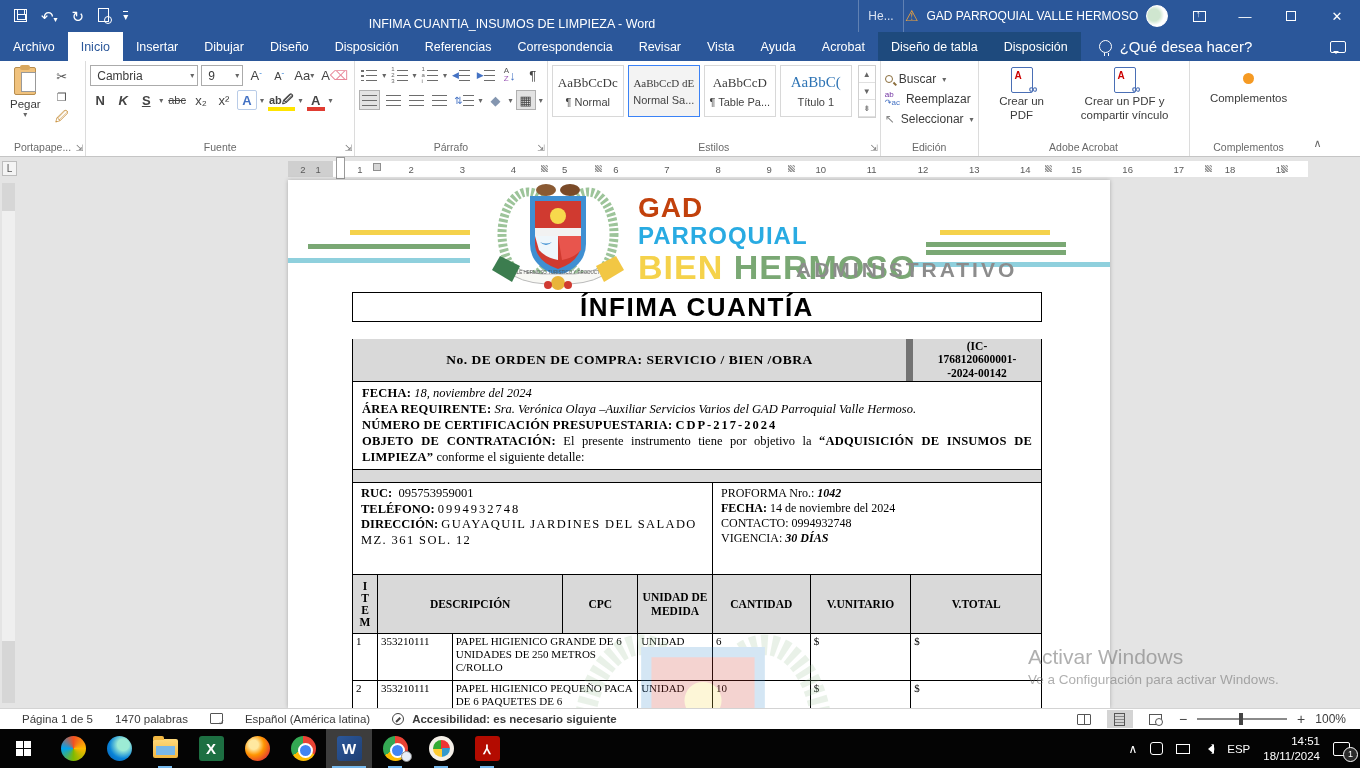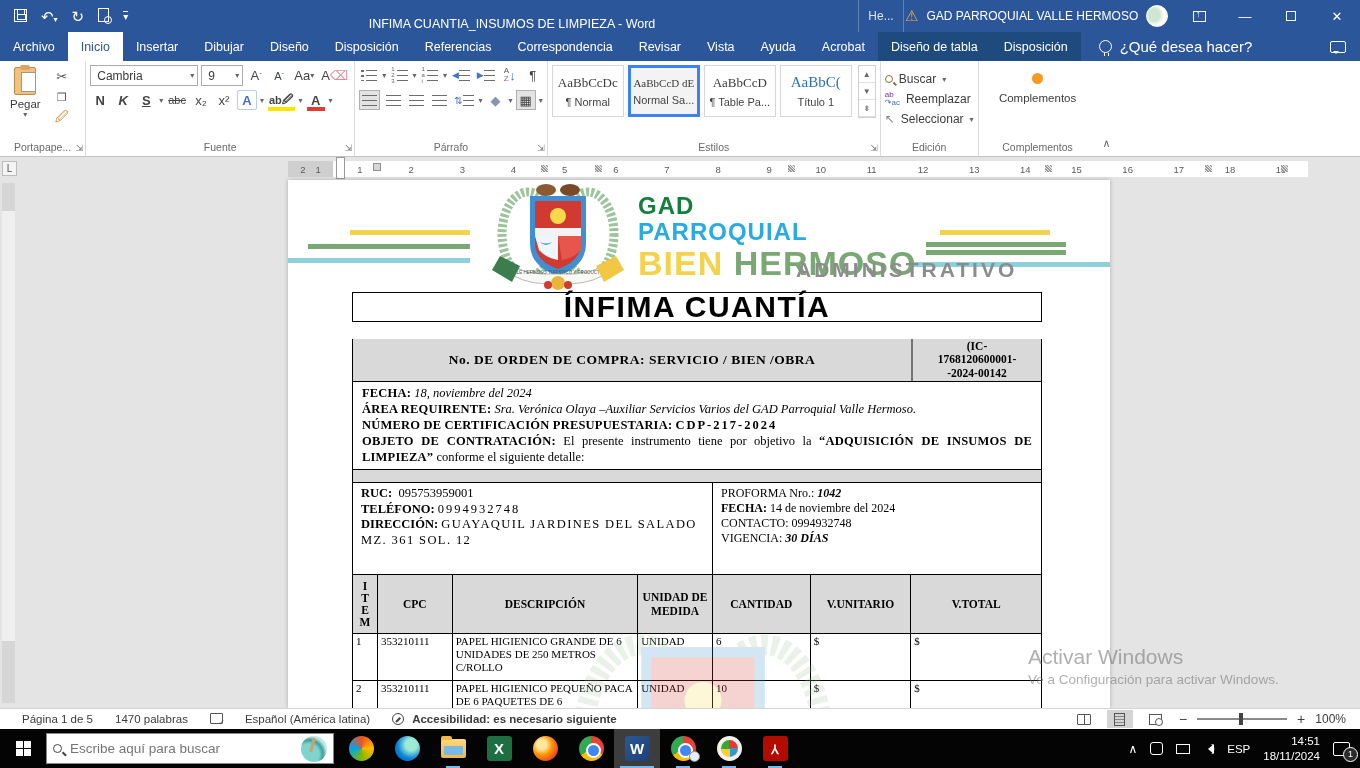"AaBbCcD dE" .stylecard.sel { border: 3px solid #3b82f6 -> 1px solid #3b82f6 }
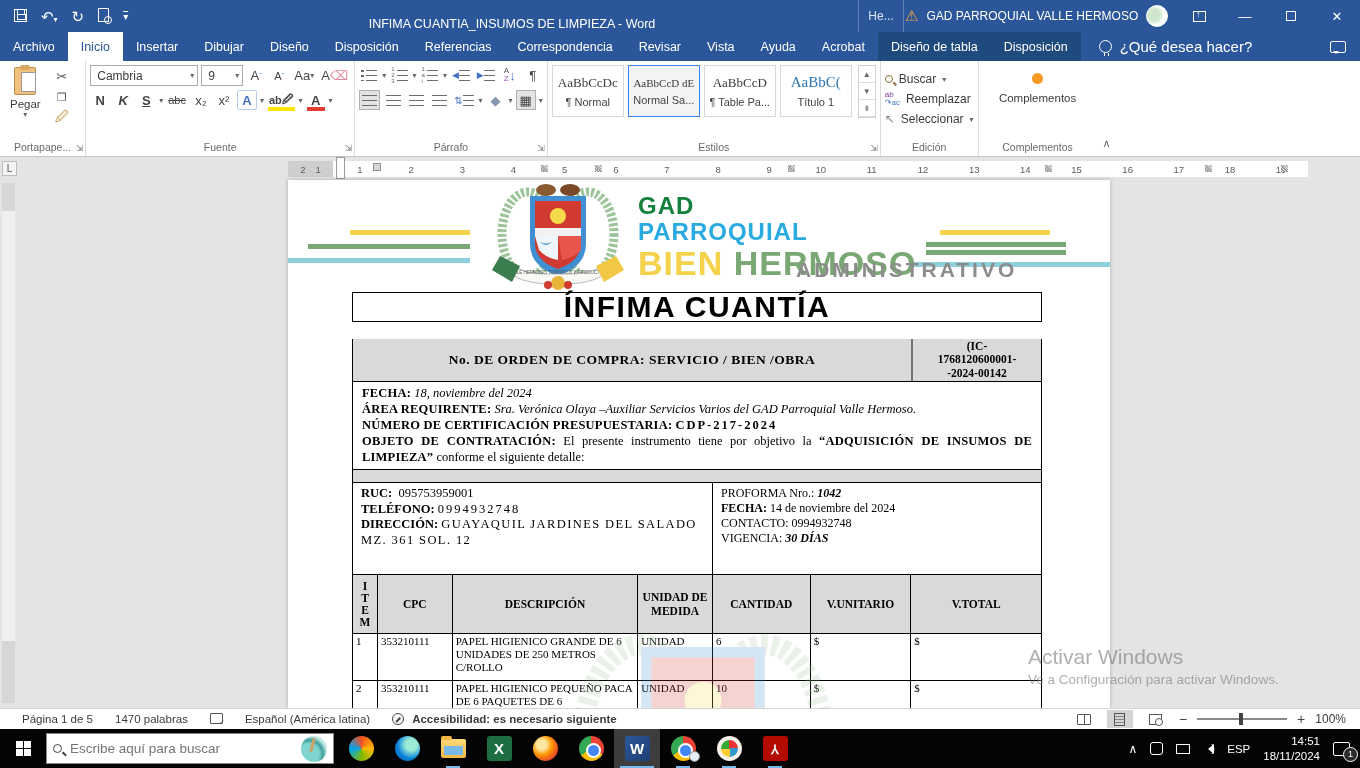"Crear un PDF" div.g { html: none -> <div> <div> <div> <span></span> <span>Crear un PDF</span> </div> <div> <span></span> <span>Crear un PDF y compartir vínculo</span> </div> </div> <div>Adobe Acrobat</div> </div> }
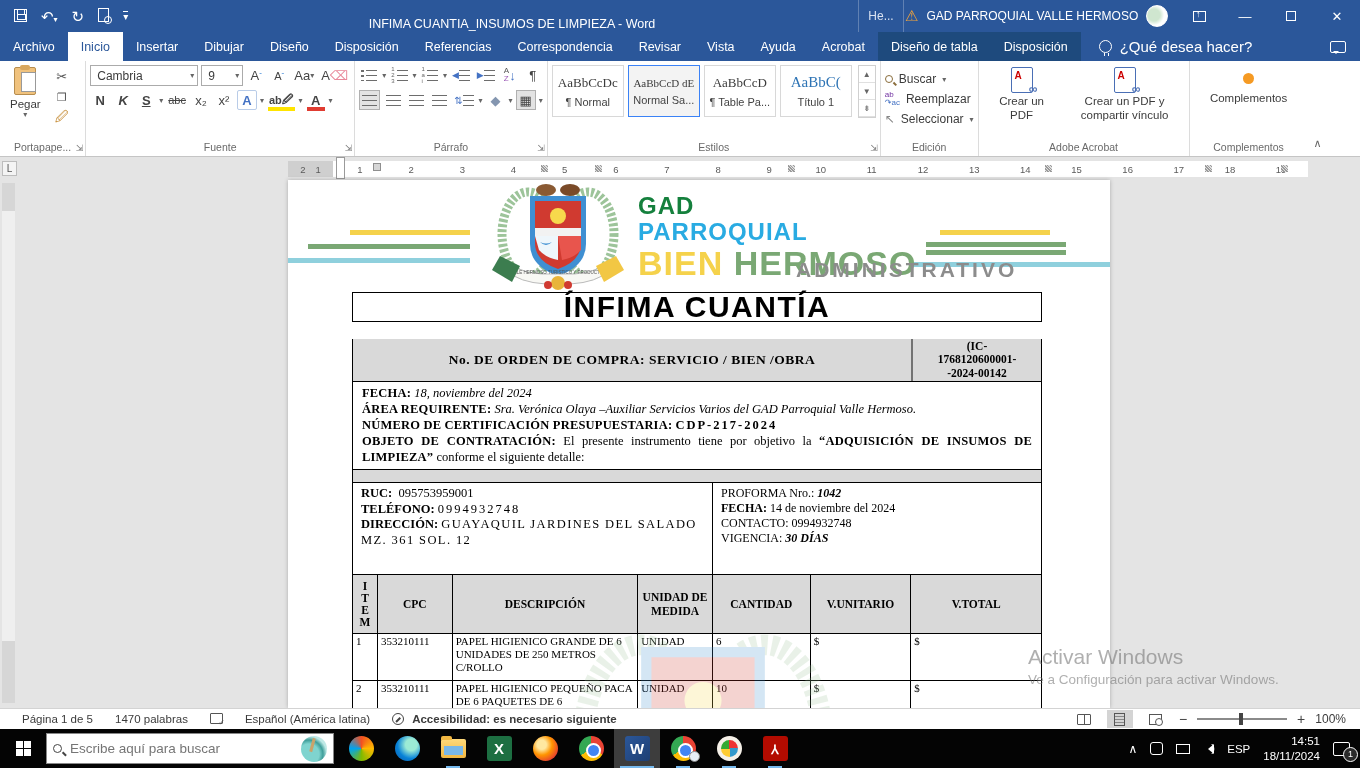"GAD" #wm-gad { color: #15803d -> #c2410c; font-size: 24px -> 28px }
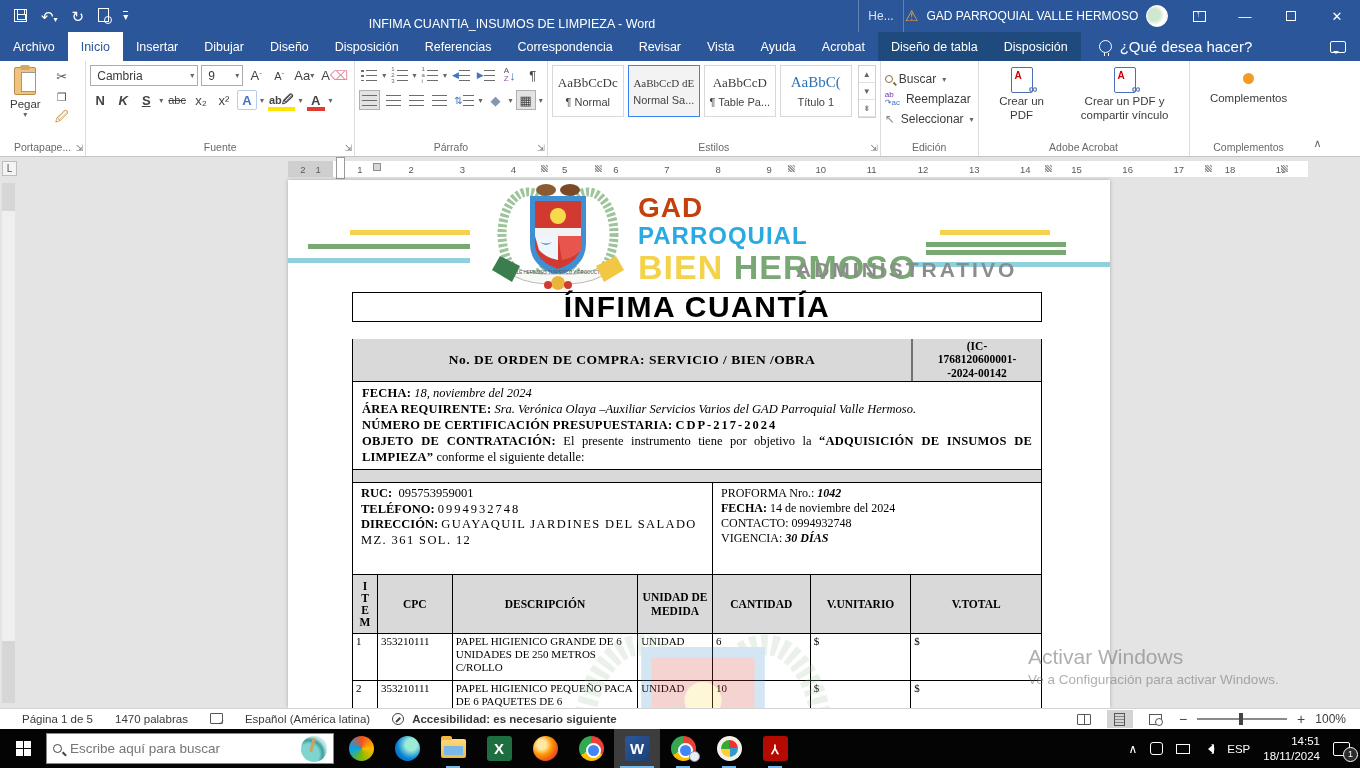"ÍNFIMA CUANTÍA" #doc-title { font-size: 30px -> 26px }
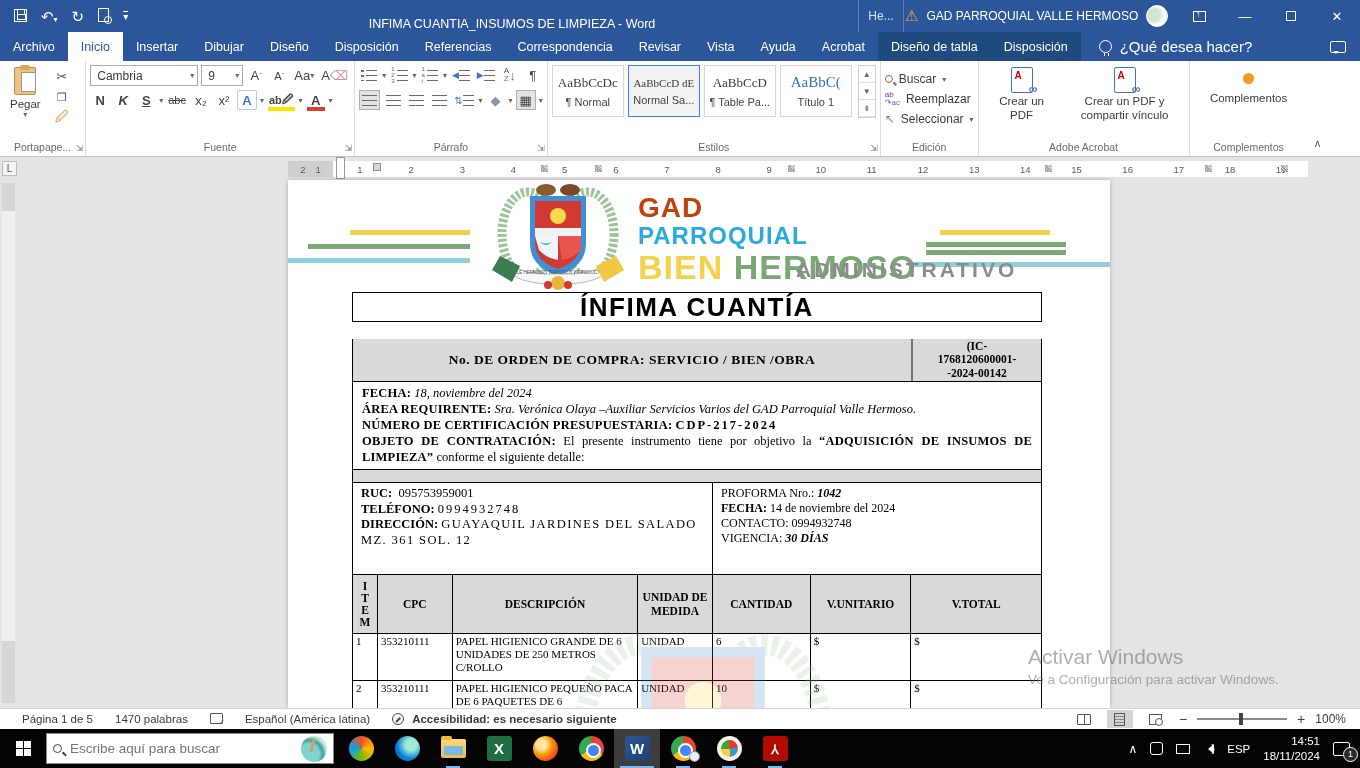"No. DE ORDEN DE COMPRA:" #order-label { border-right: 2px solid #737373 -> 7px solid #737373 }
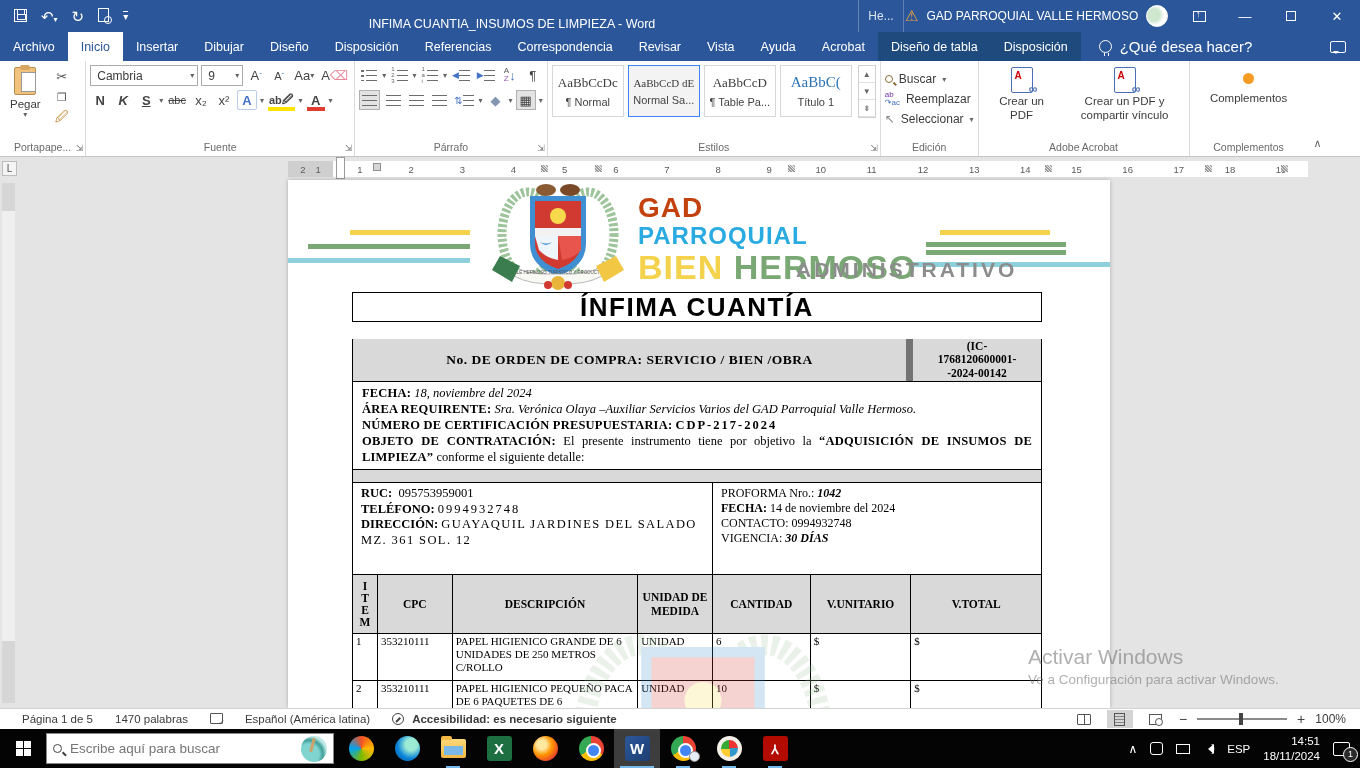"CPC" div.tcell { order: before "DESCRIPCIÓN" -> after "DESCRIPCIÓN" }
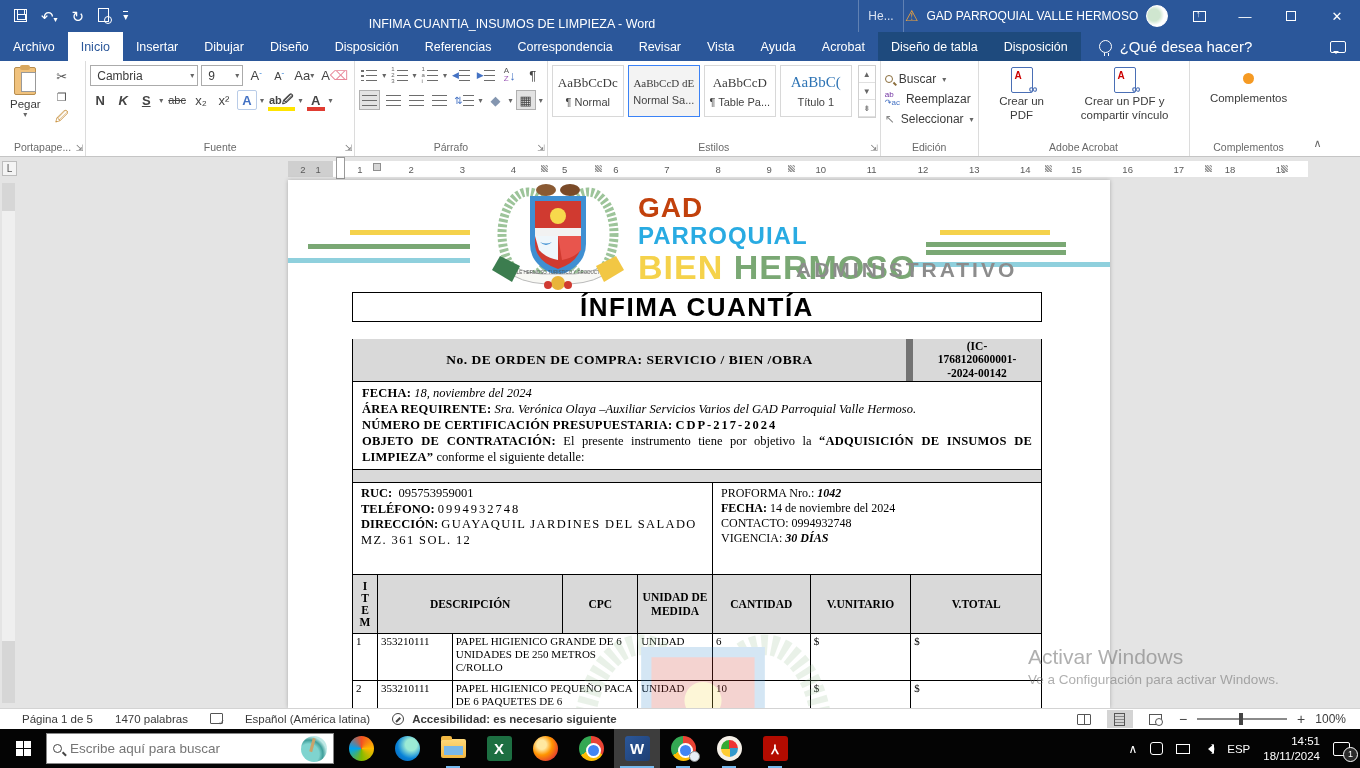"Escribe aquí para buscar" div { html: <div> <span></span> <input> <span></span> </div> -> none }
